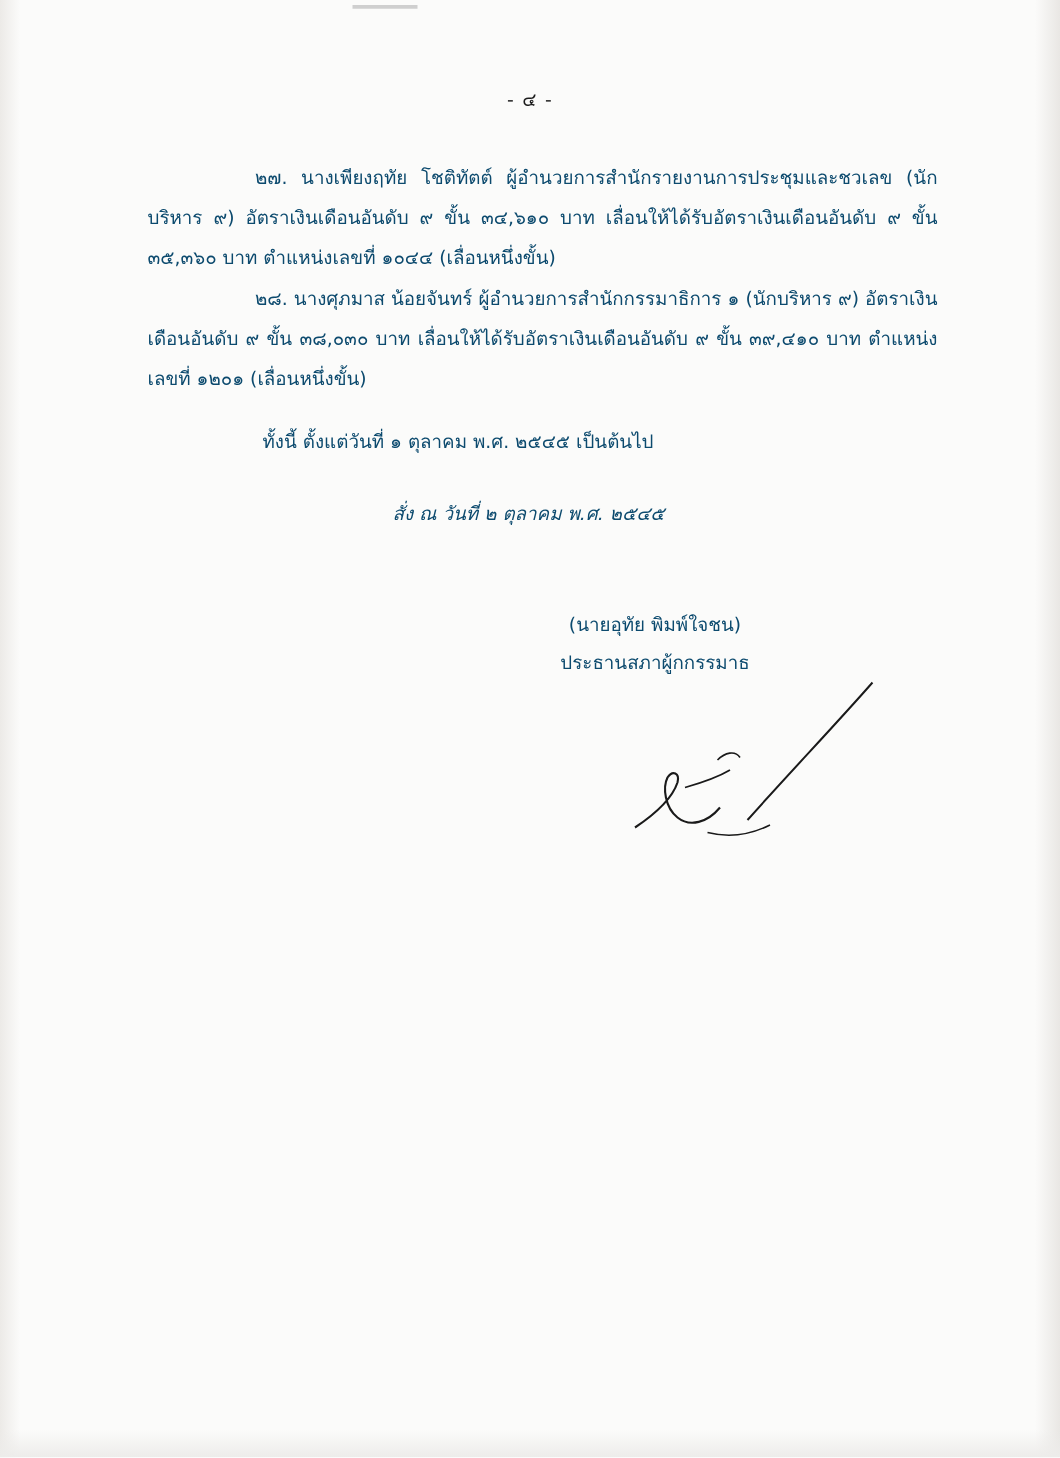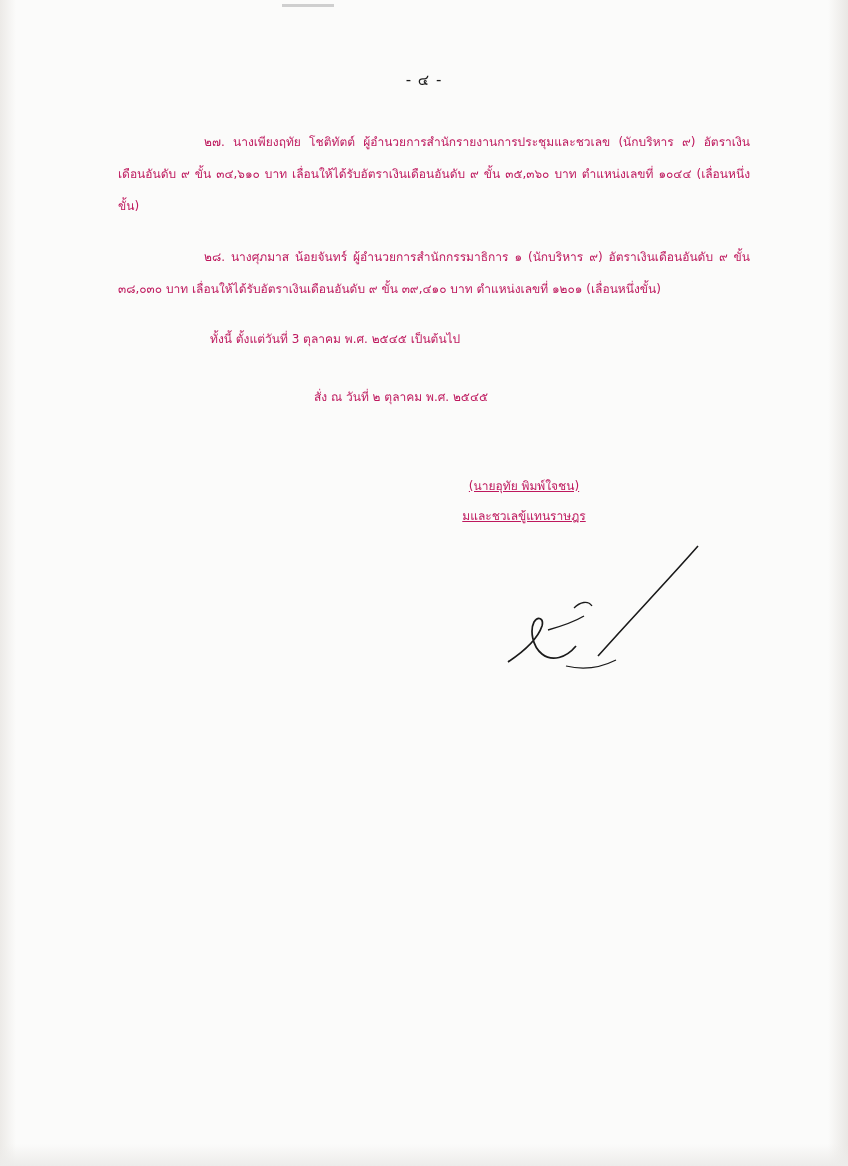"๒๗. นางเพียงฤทัย โชติทัตต์" .body-text { color: #be185d -> #0c4a6e; font-size: 12px -> 15px }
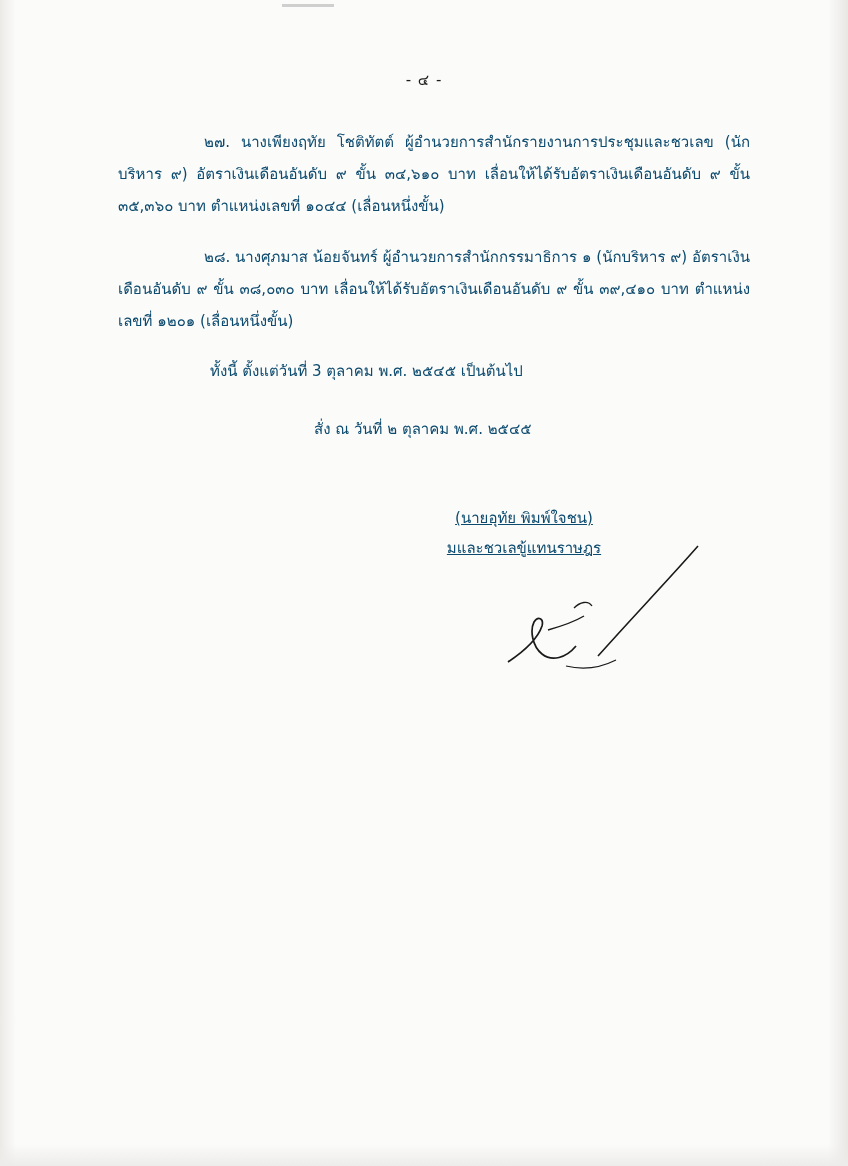"๒๘. นางศุภมาส น้อยจันทร์" .para + .para { margin-top: 19px -> 1px }
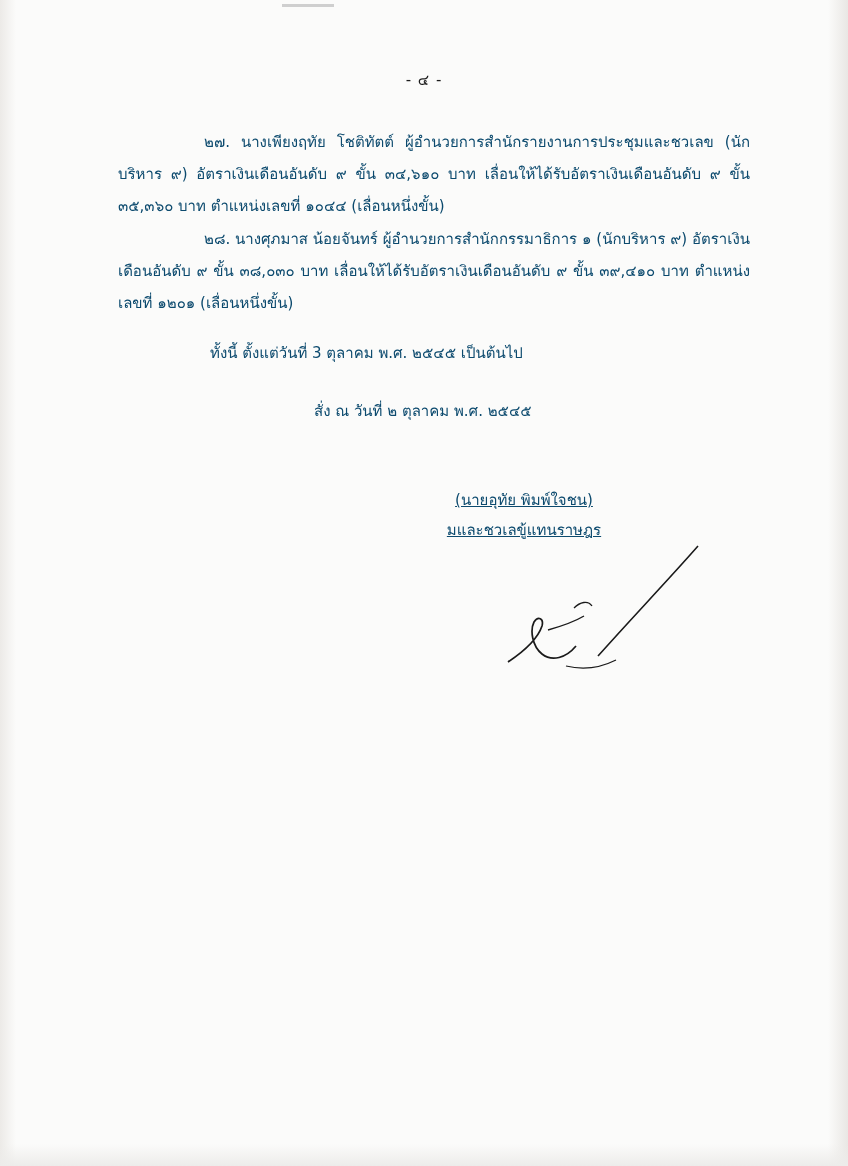"ทั้งนี้ ตั้งแต่วันที่ 3 ตุลาคม พ.ศ." p.closing { text: 3 -> ๑ }
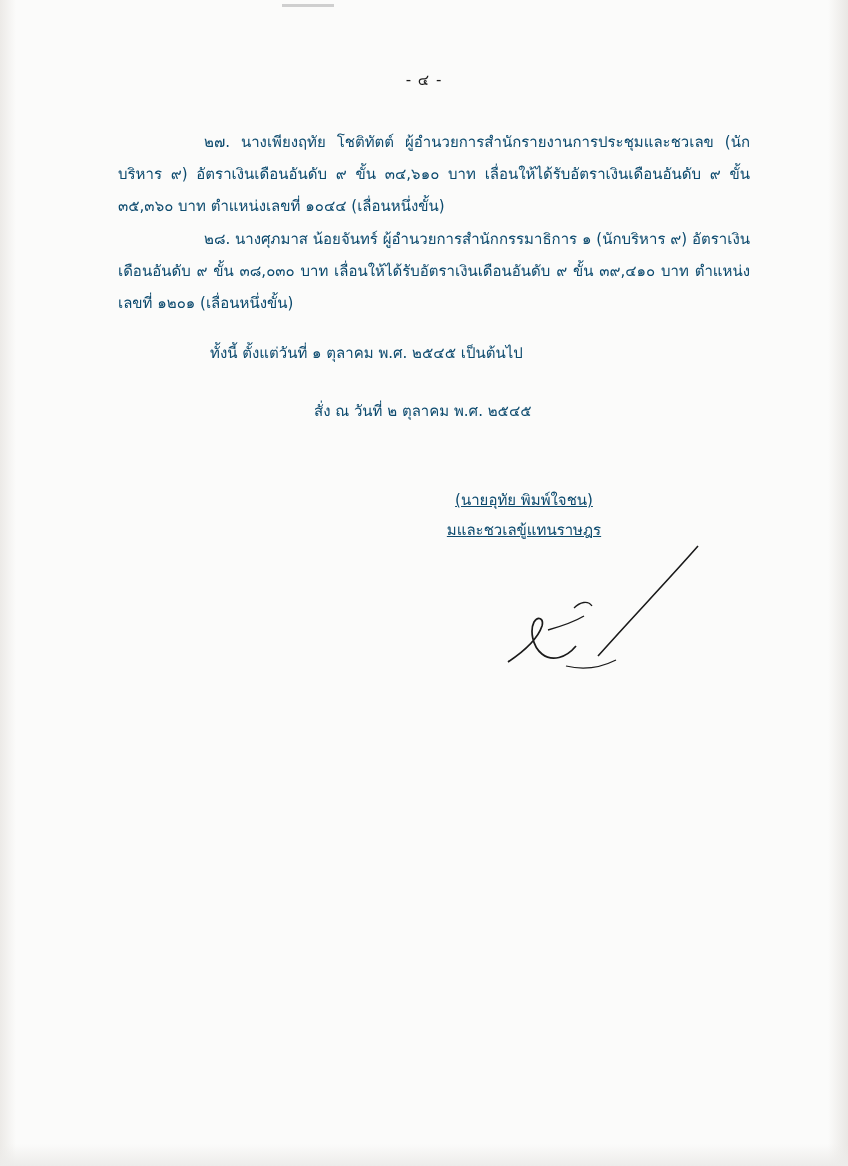"สั่ง ณ วันที่ ๒ ตุลาคม" .order-line { font-style: none -> italic }
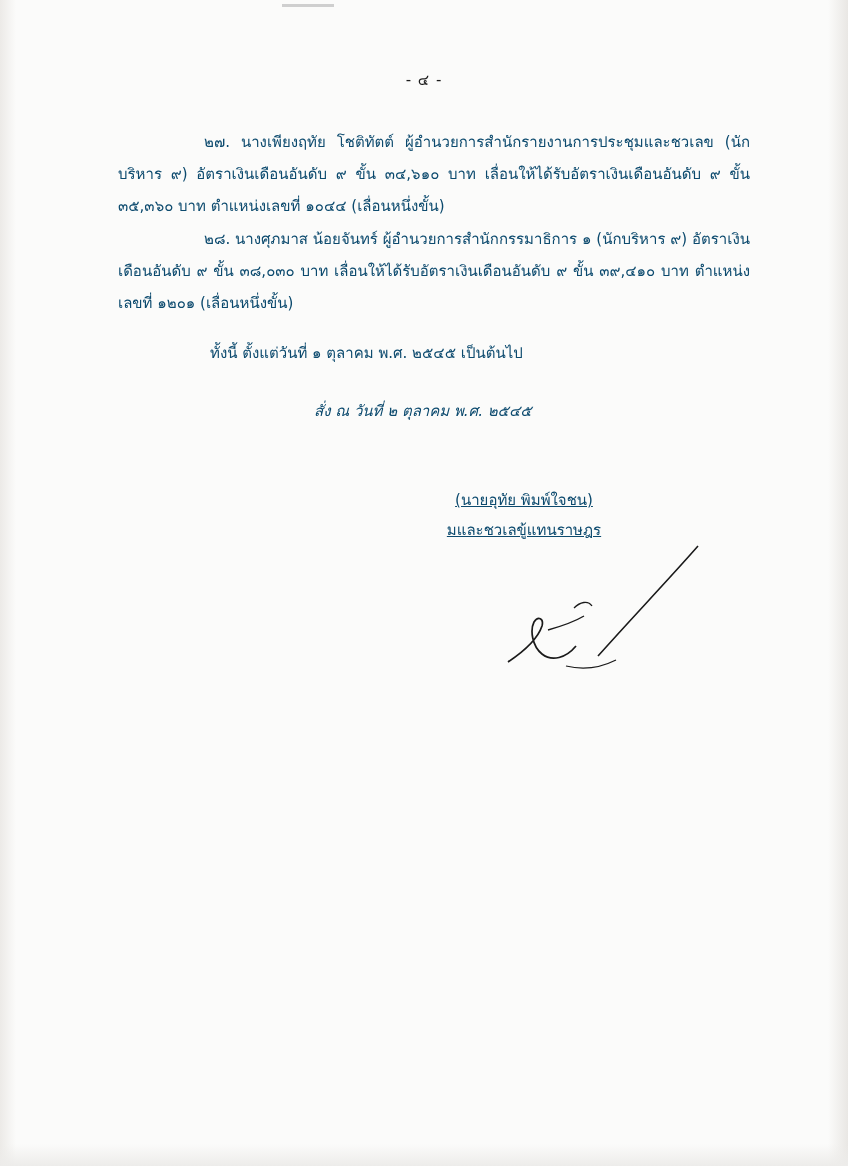"(นายอุทัย พิมพ์ใจชน)" .sig-name, .sig-title { text-decoration: underline -> none }
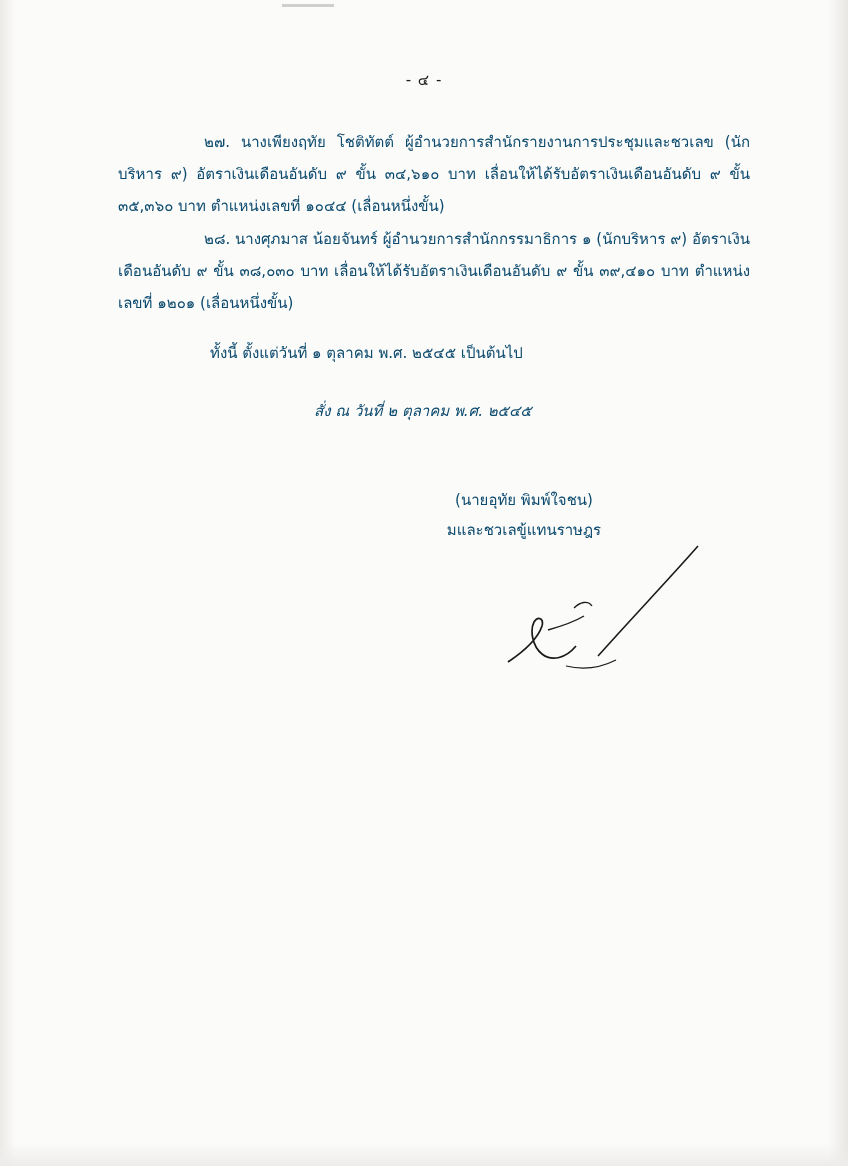"มและชวเลขู้แทนราษฎร" span.sig-title { text: มและชวเลขู้แทนราษฎร -> ประธานสภาผู้กกรรมาธ }
